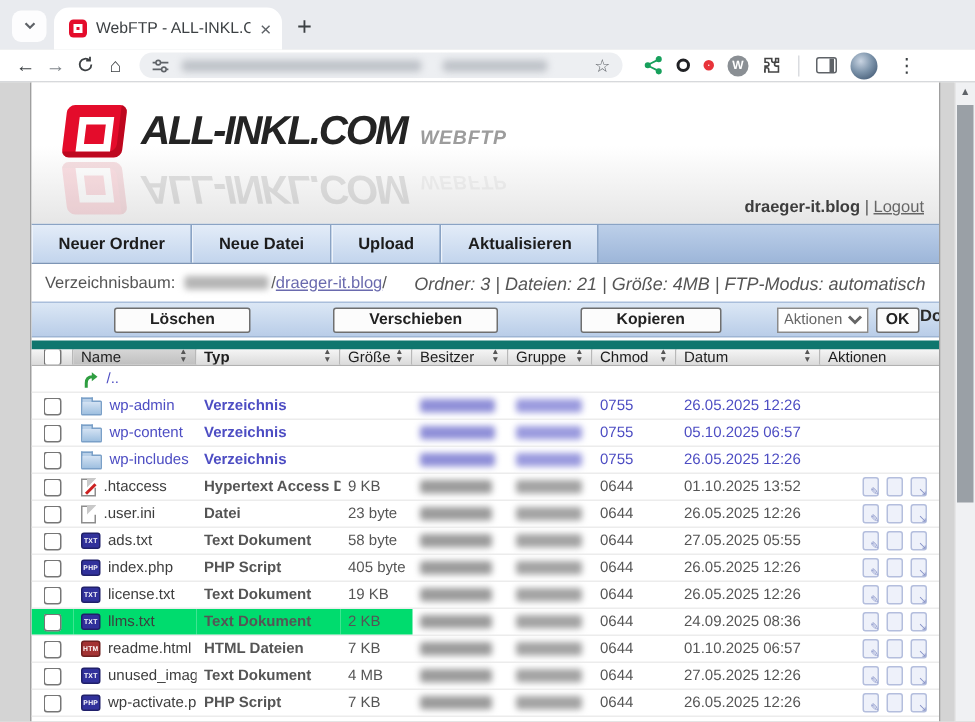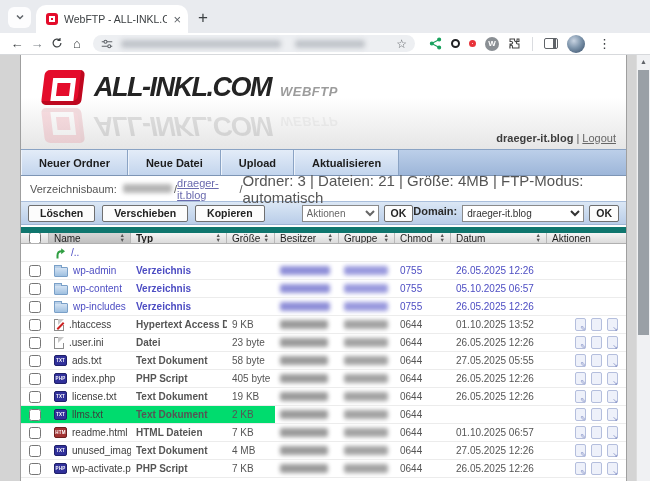"Ordner: 3 | Dateien: 21" .pathbar .stats { font-size: 15px -> 12px; font-style: none -> italic }
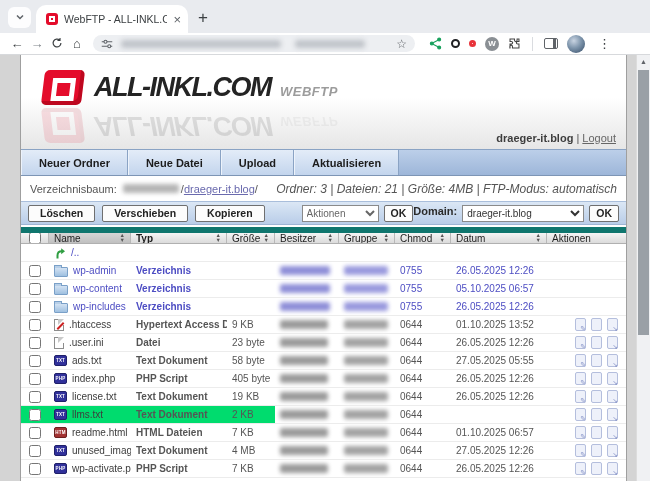"Löschen" .bar2 button { margin-left: none -> 48px; padding: 0 11px -> 0 23px }
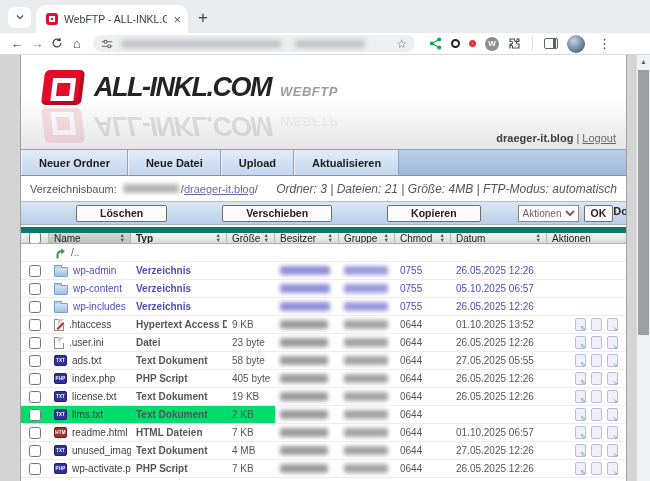"24.09.2025 08:36" span.cell { html: none -> <span>24.09.2025 08:36</span> }
